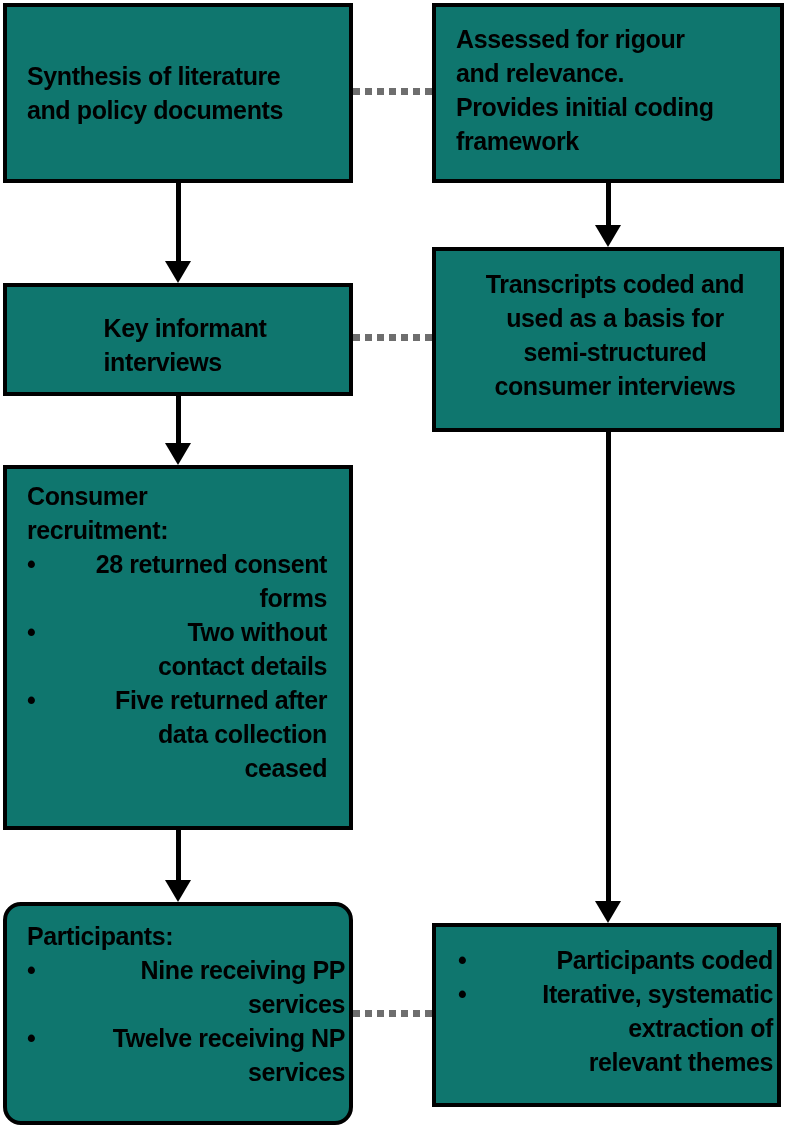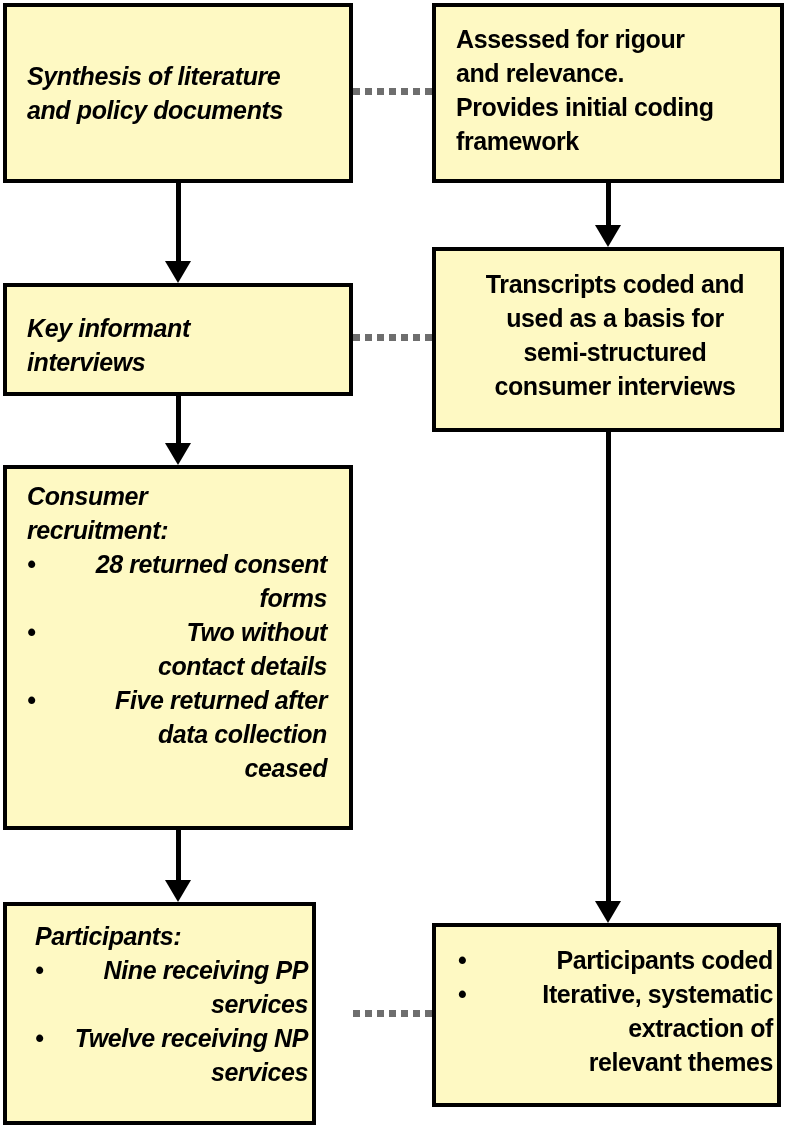"Assessed for rigour" .box { background: #fef9c3 -> #0f766e }
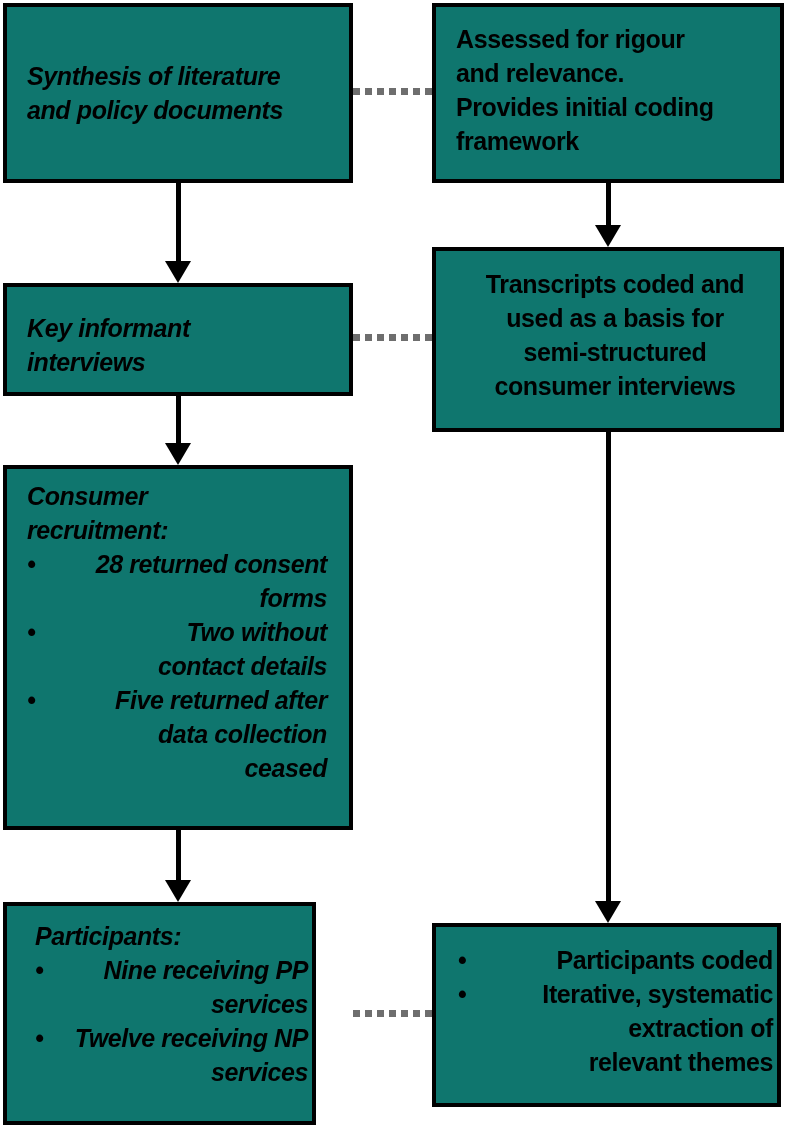"Synthesis of literature" .italic { font-style: italic -> none }
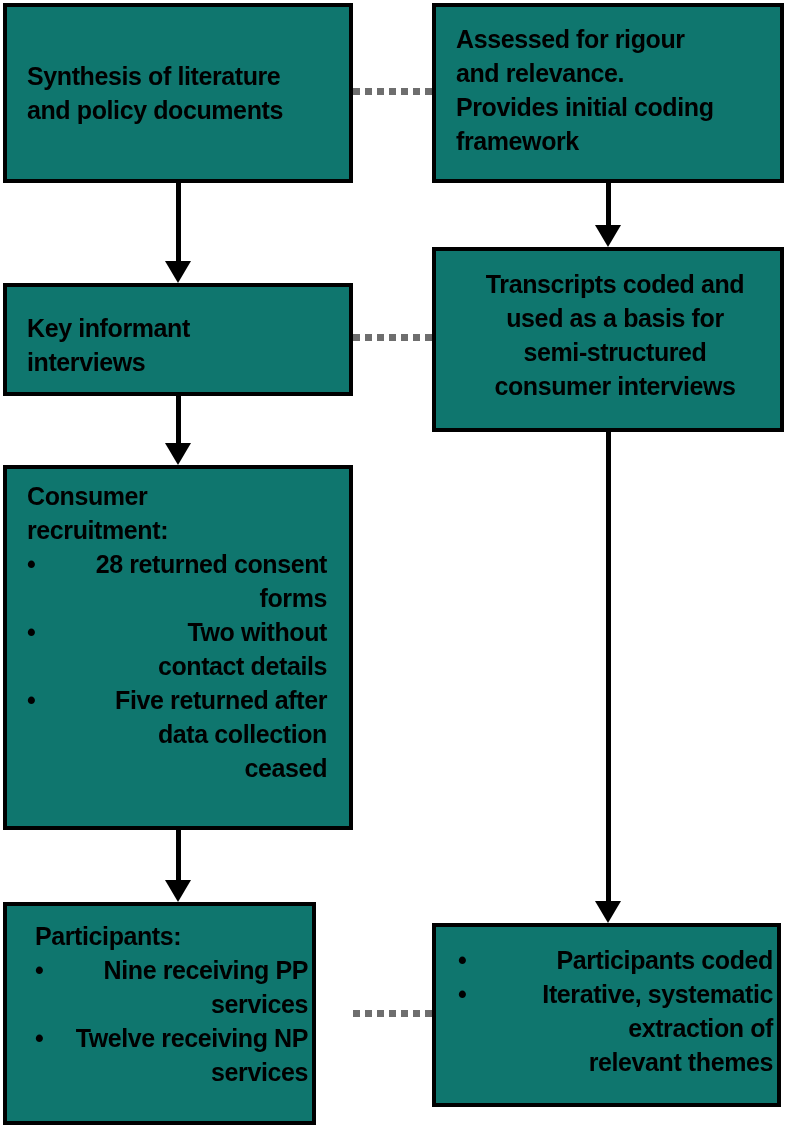"Key informant" #box-l2 { justify-content: none -> center }
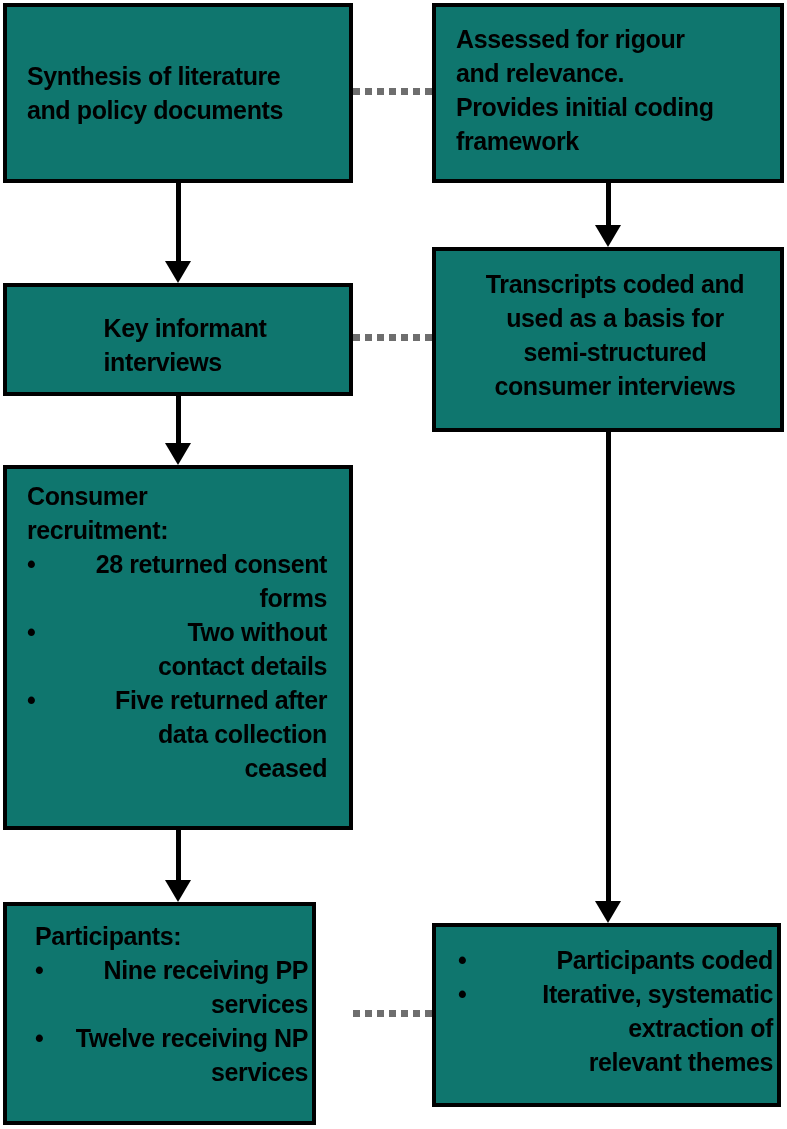"Participants:" #box-l4 { border-radius: none -> 18px; padding: 13px 4px 0 28px -> 13px 4px 0 20px; width: 313px -> 350px }
